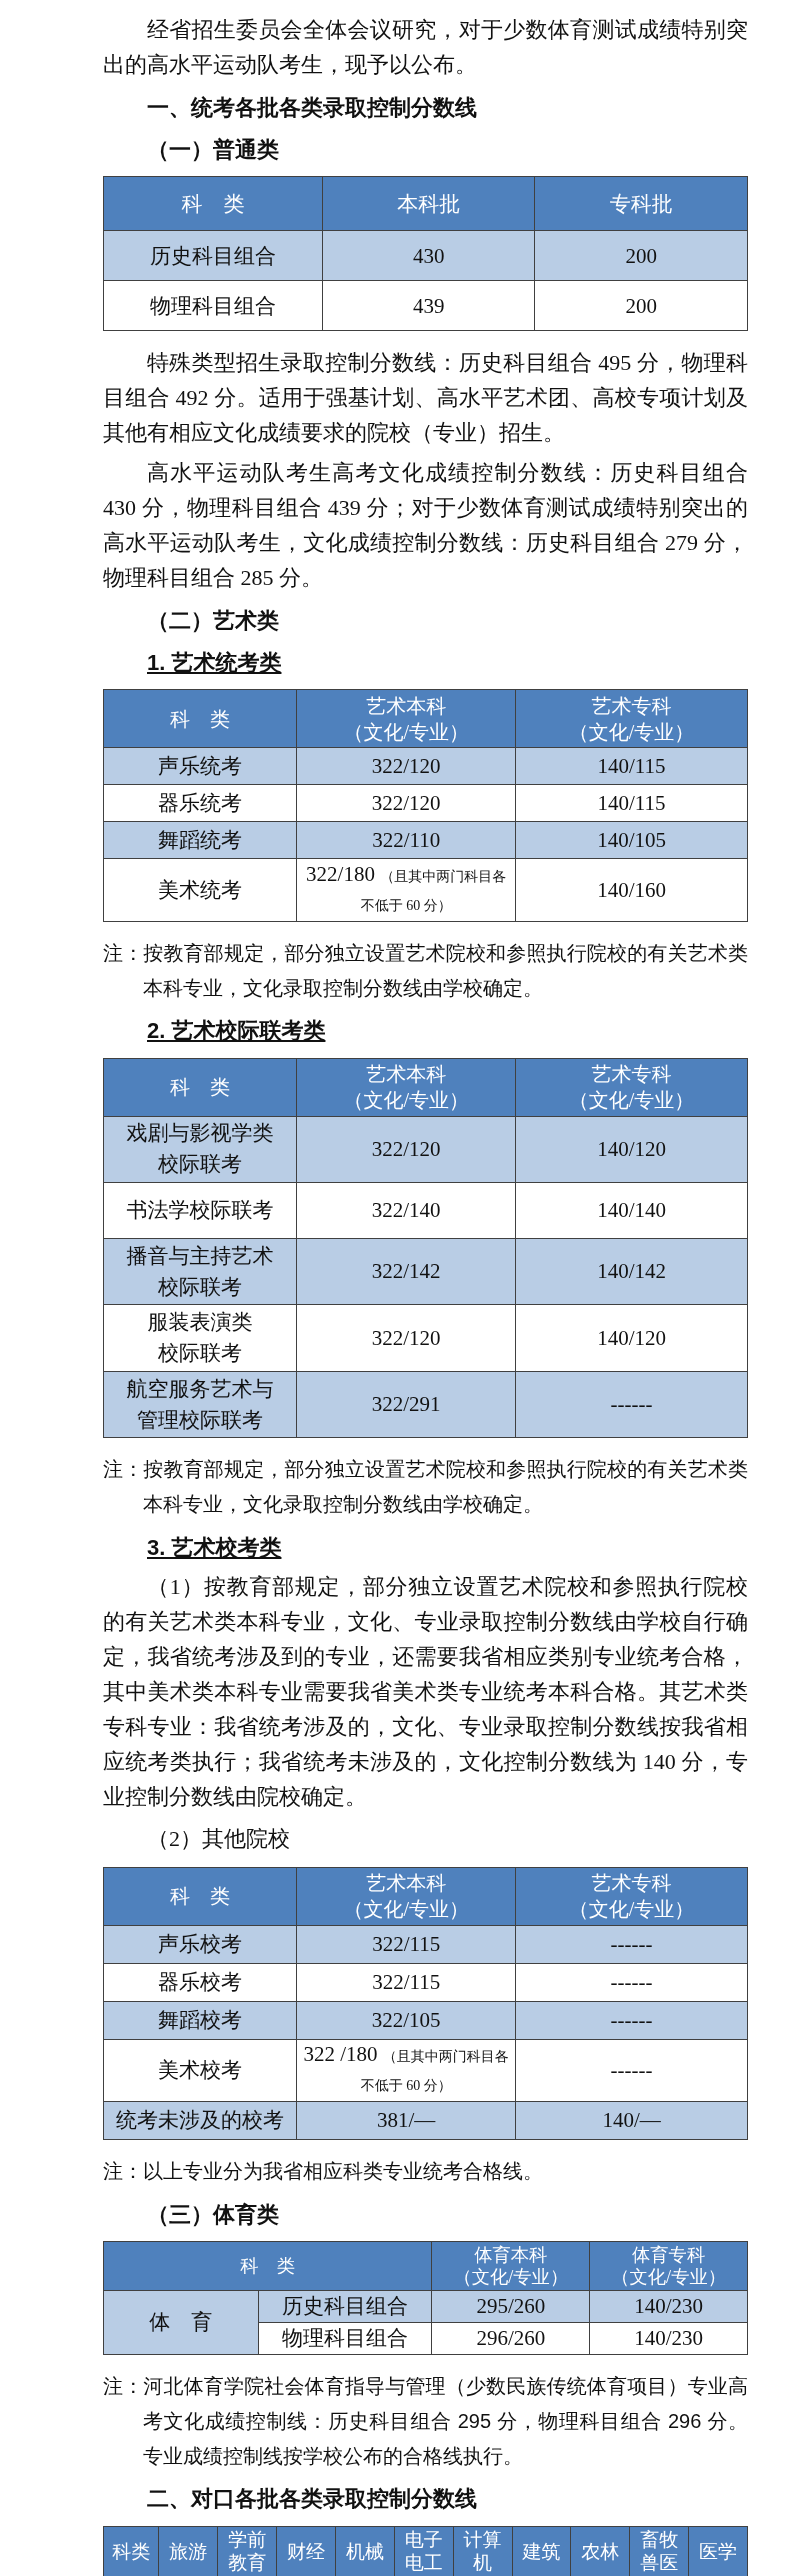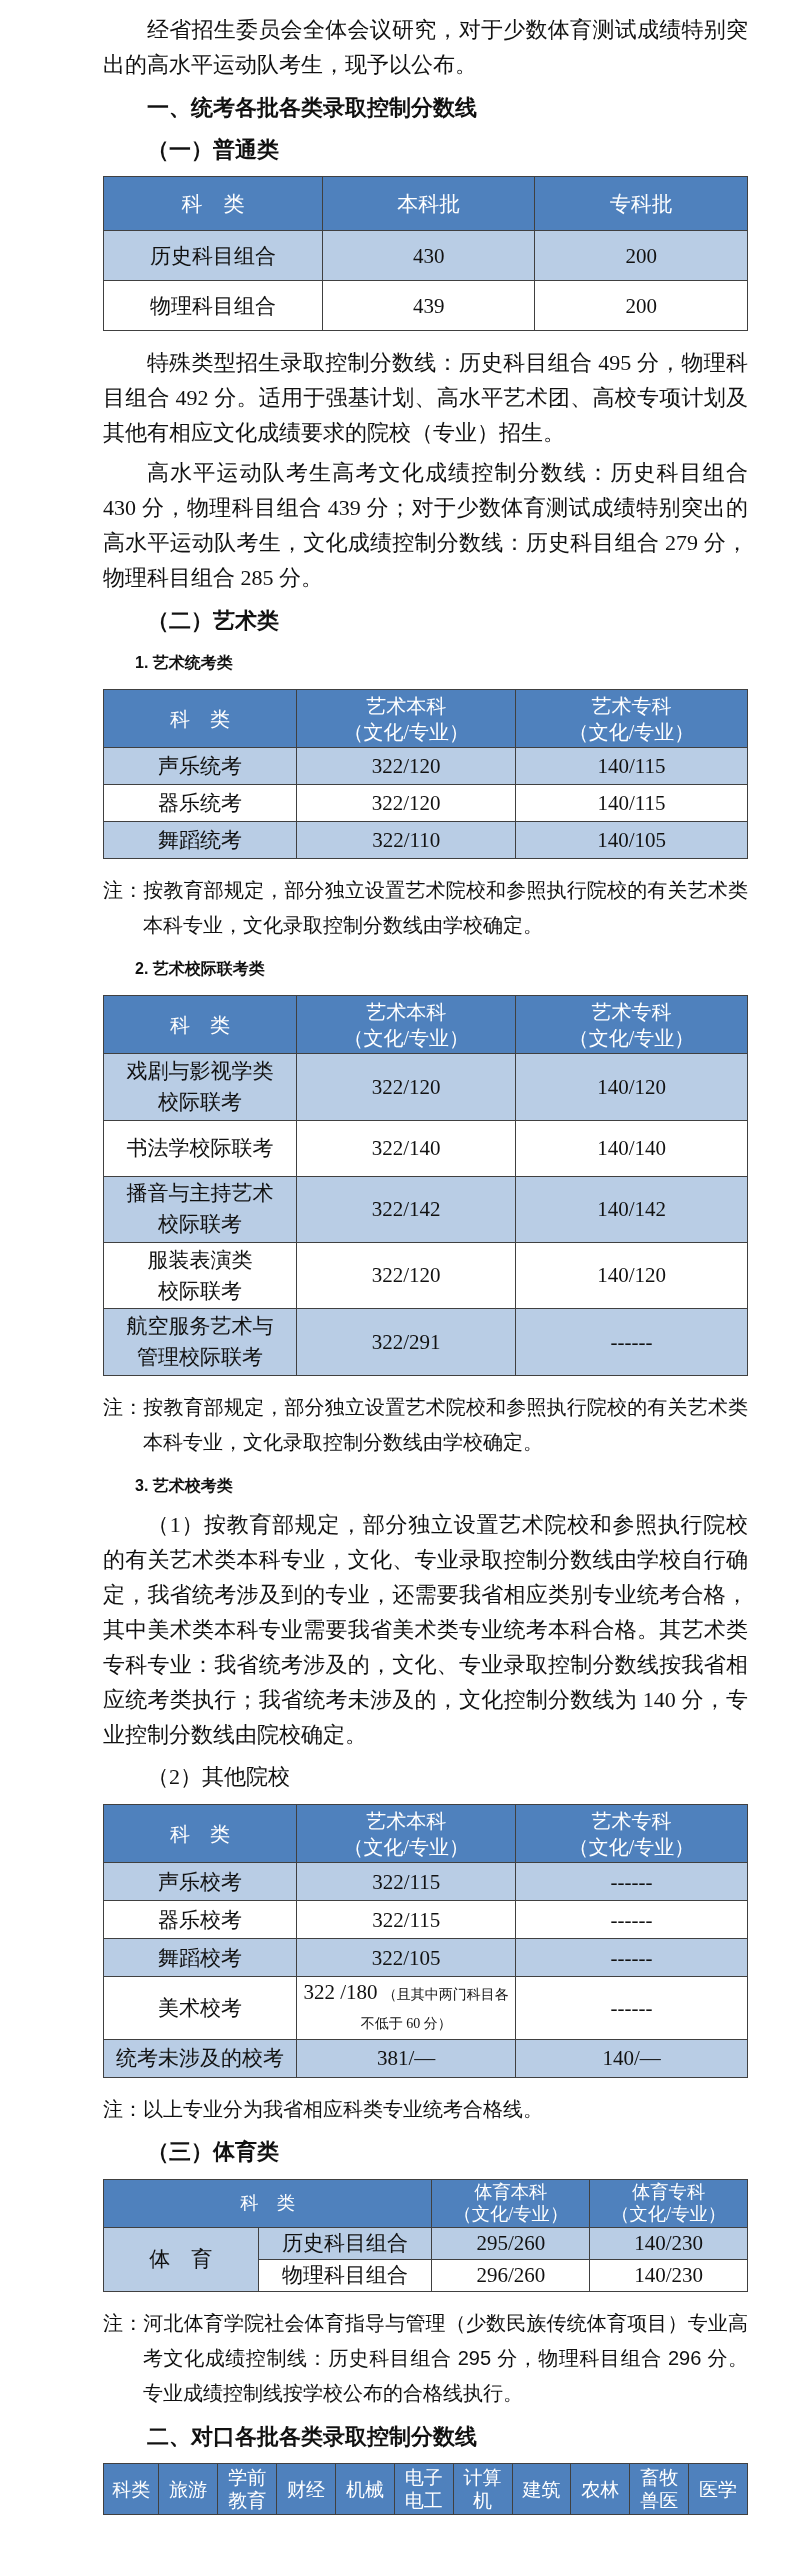"1. 艺术统考类" .h-num { font-size: 16px -> 22px; text-decoration: none -> underline }
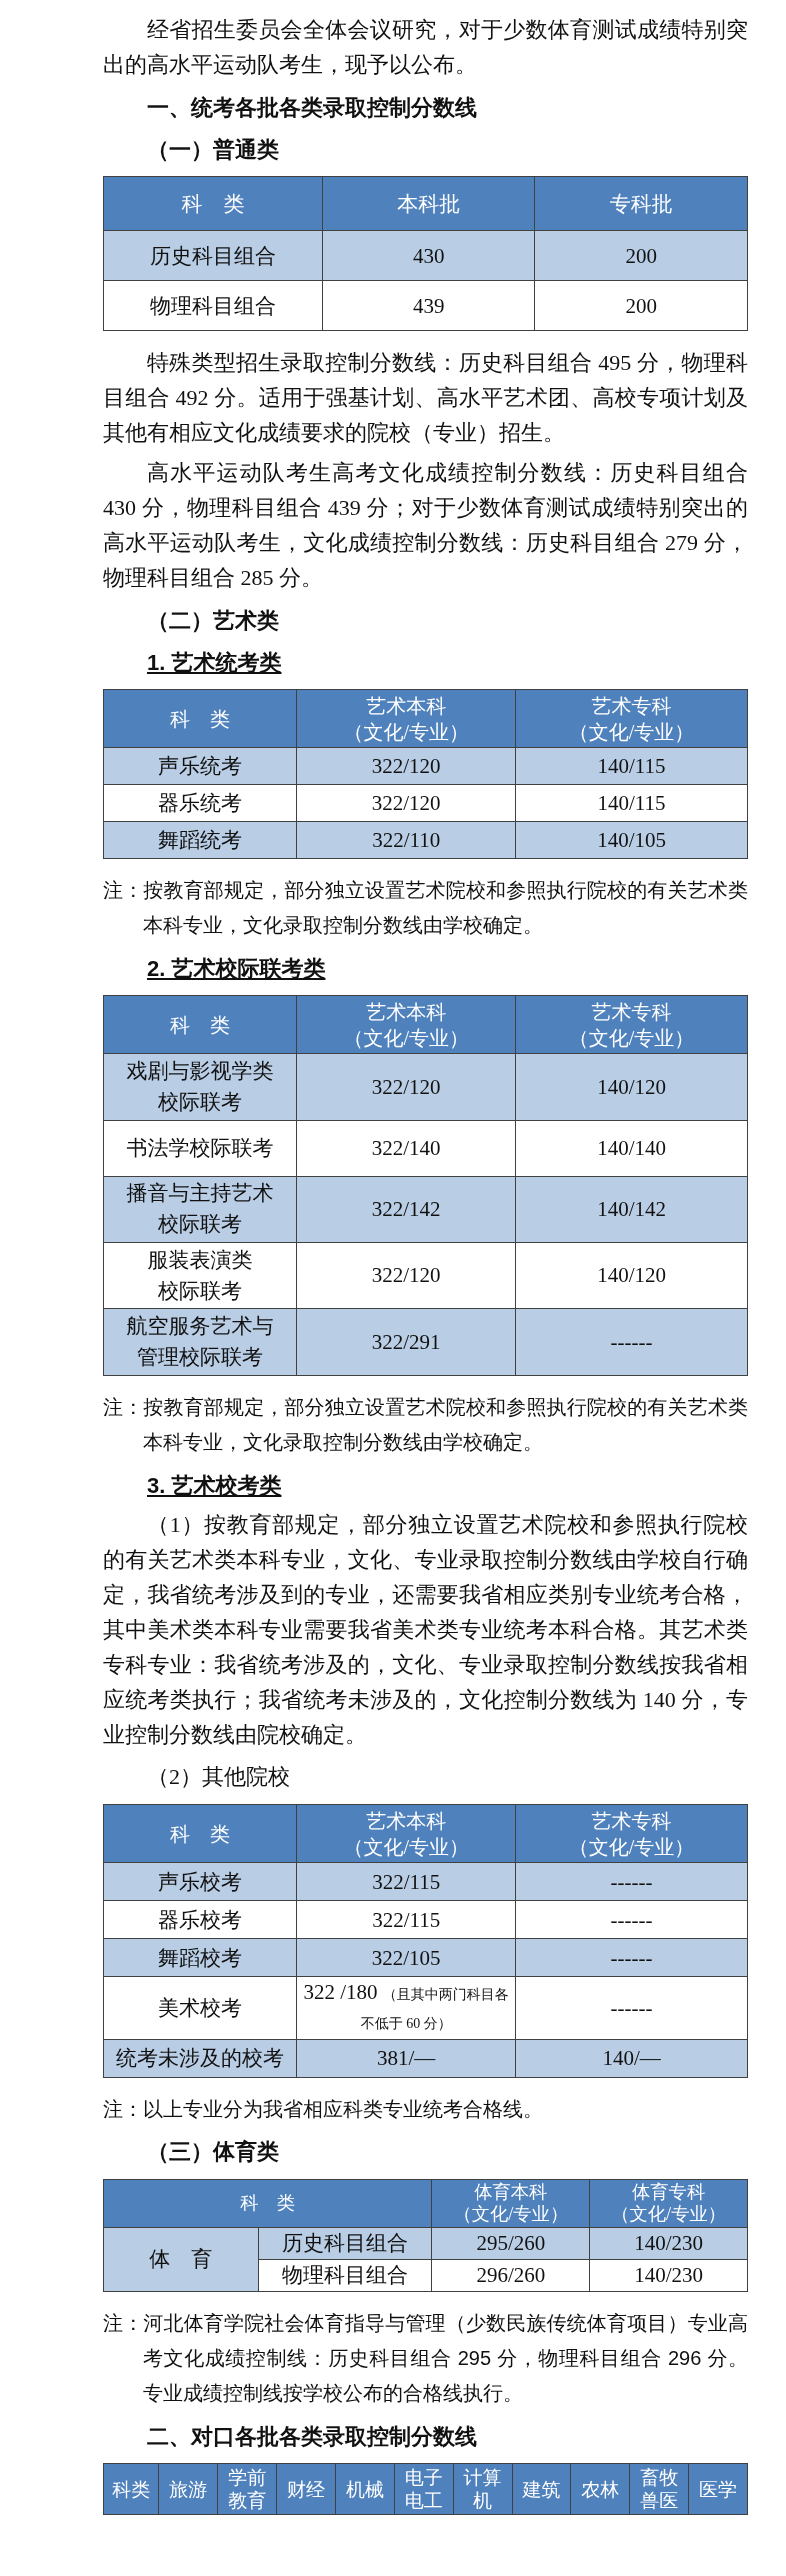"美术统考" tr { html: none -> <tr> <td>美术统考</td> <td> <span>322/180 </span><span>（且其中两门科目各不低于 60 分）</span> </td> <td>140/160</td> </tr> }
